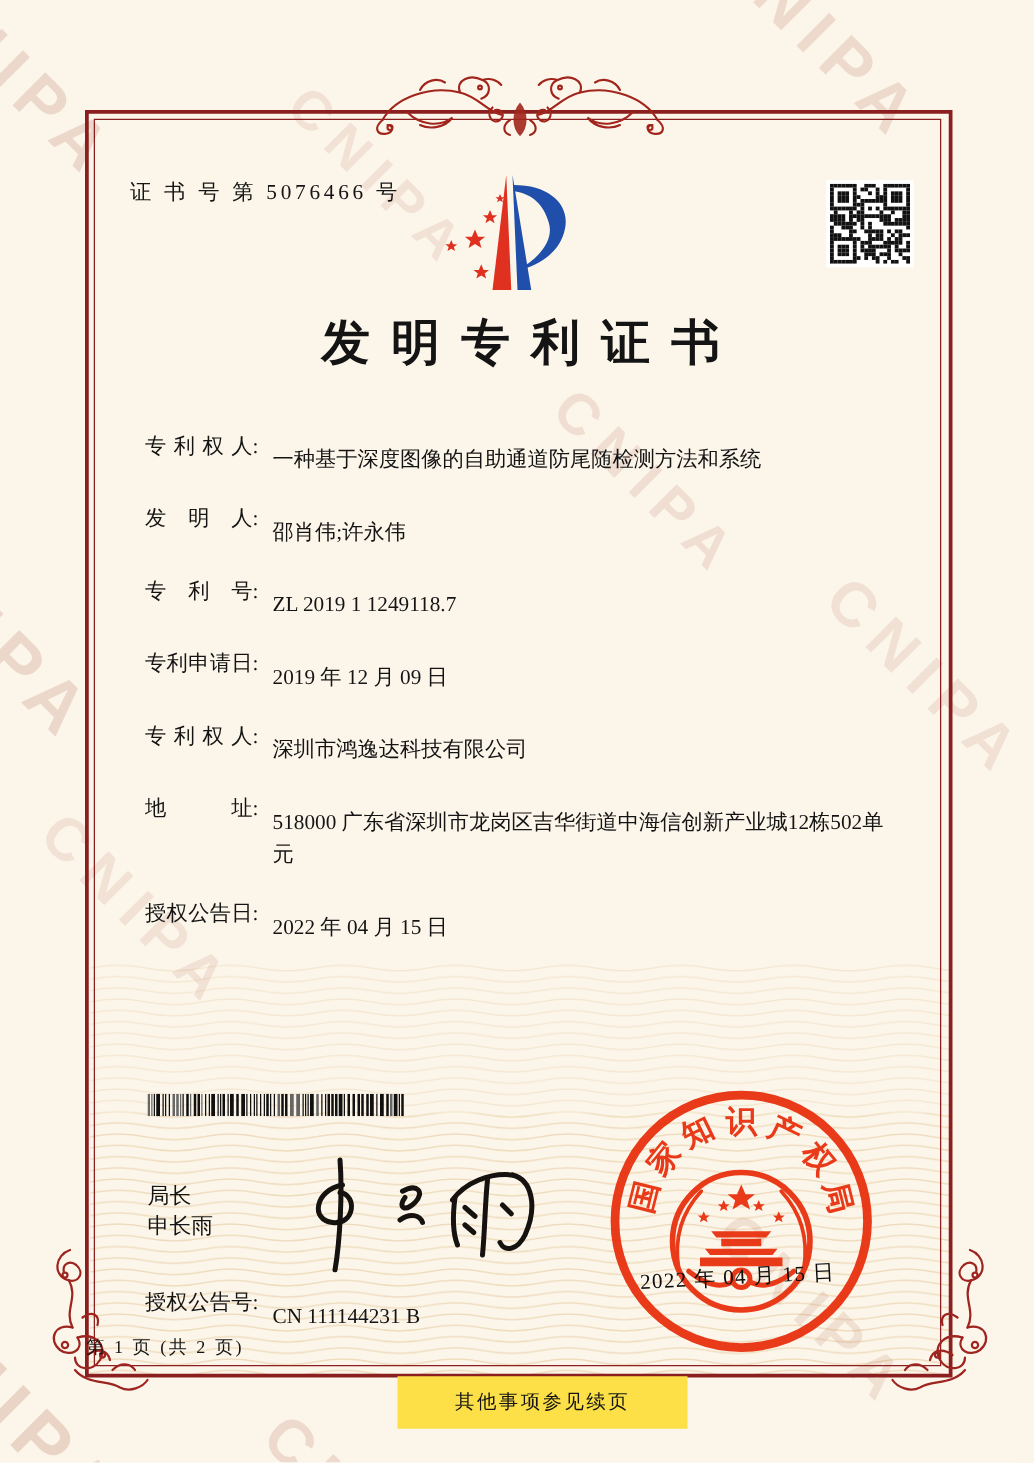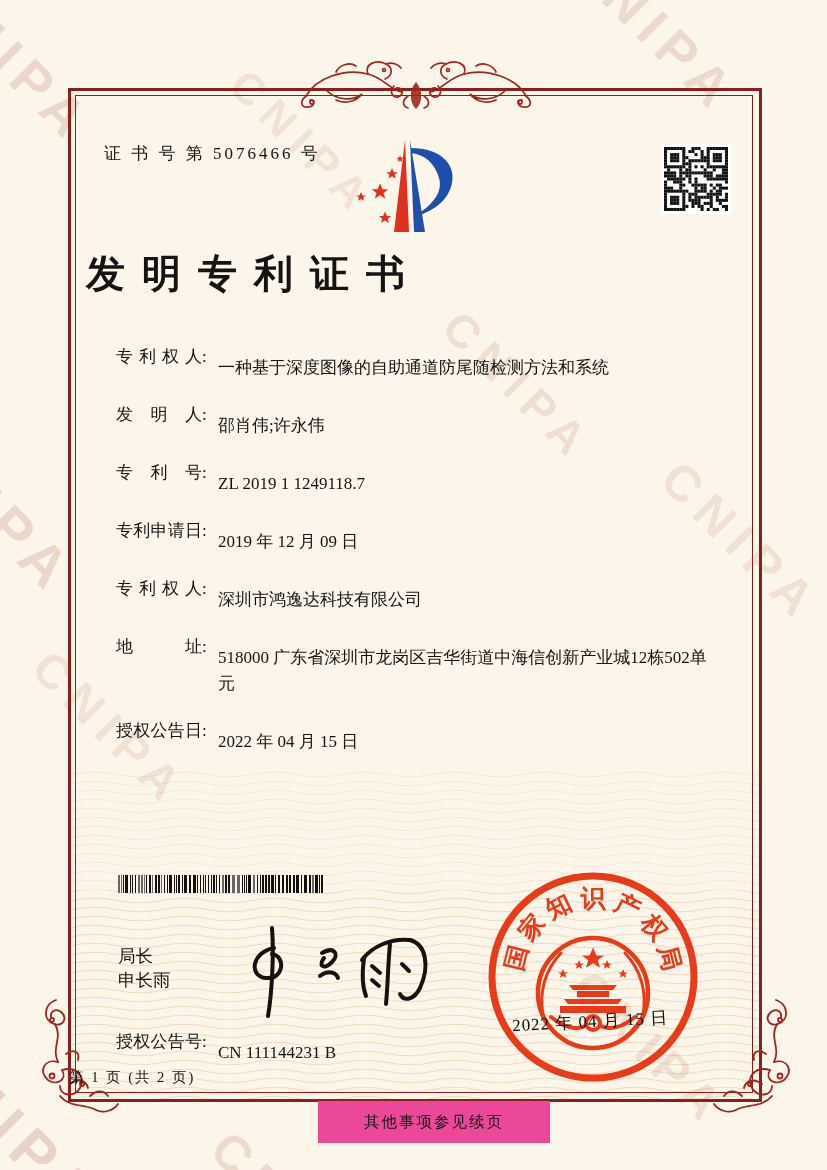"发明专利证书" .title { text-align: none -> center }
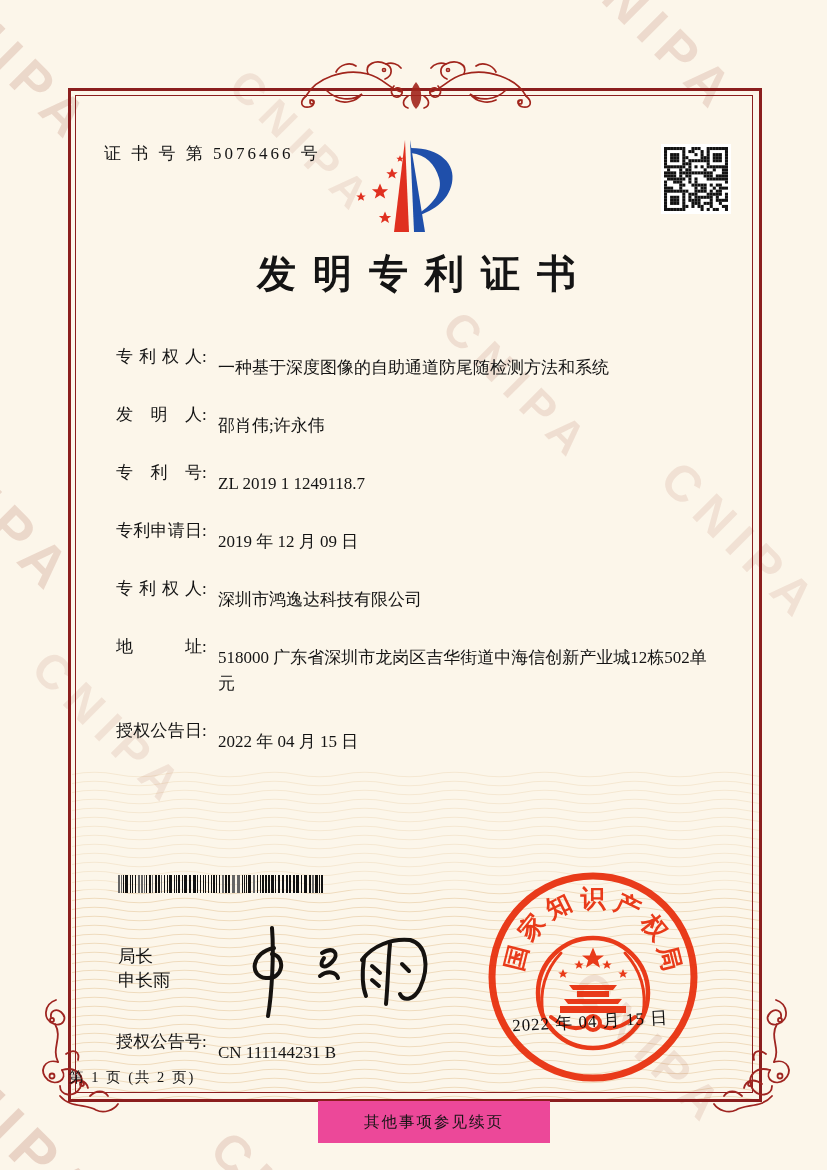"其他事项参见续页" .foot-note { background: #ec4899 -> #fde047 }
